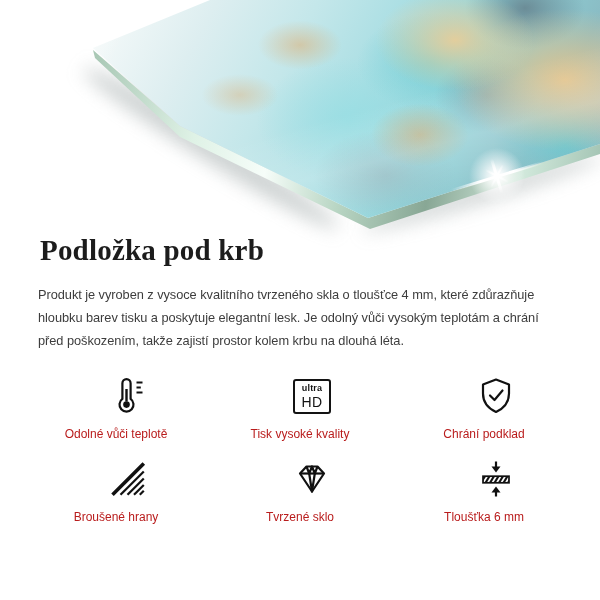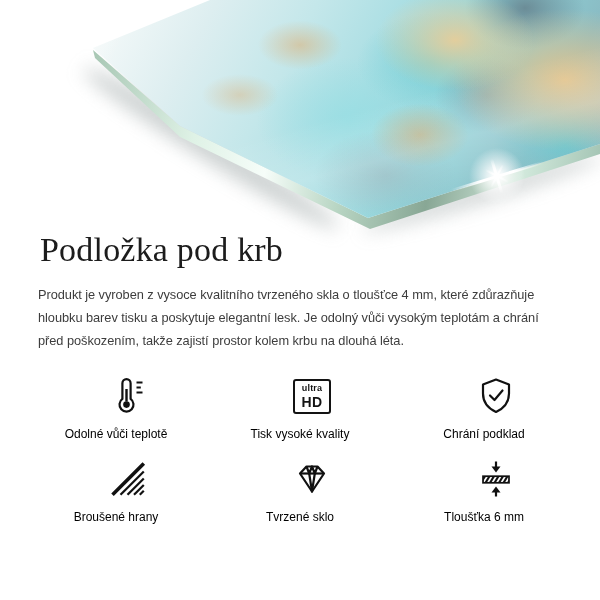"Podložka pod krb" h1.title { font-size: 34px -> 29px; font-weight: 400 -> 700 }
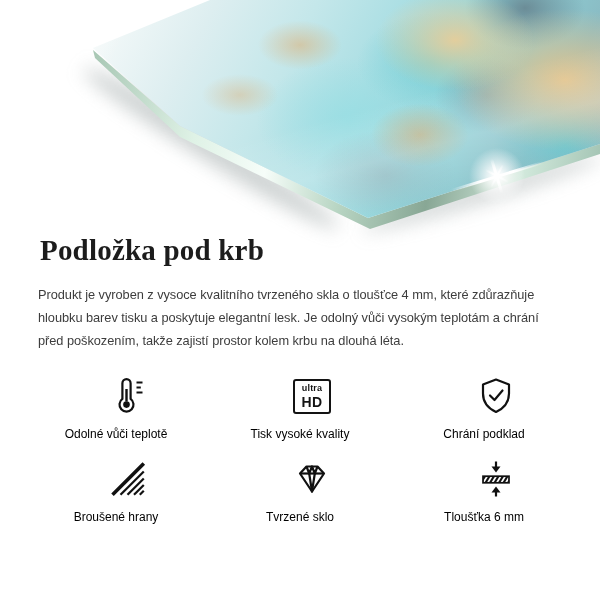"HD" .uhd-bottom { font-weight: 700 -> 400 }
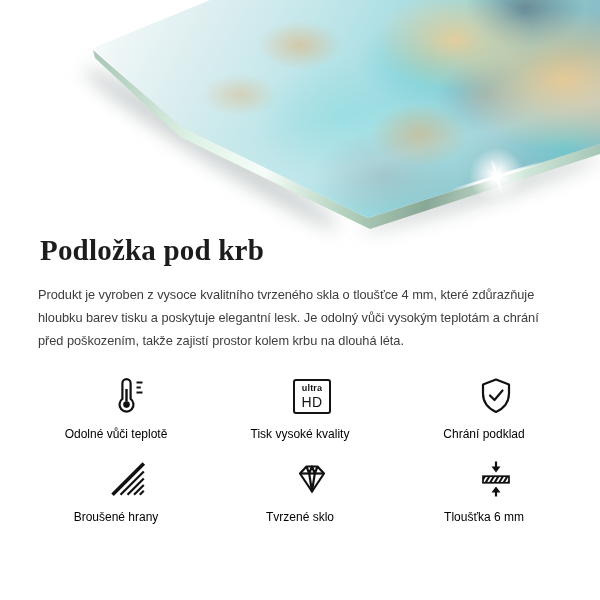"Odolné vůči teplotě" .feature-label { color: #000000 -> #b91c1c }
